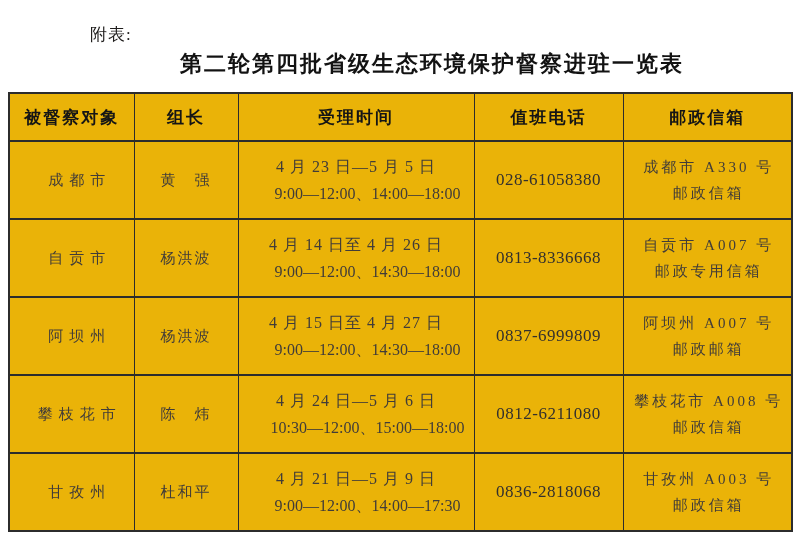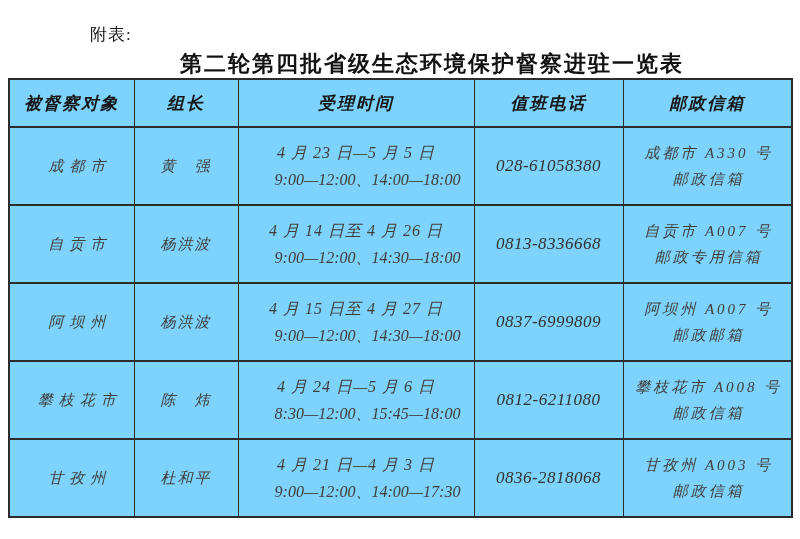"被督察对象" table.inspection { background: #7dd3fc -> #eab308; font-style: italic -> none; top: 78px -> 92px }
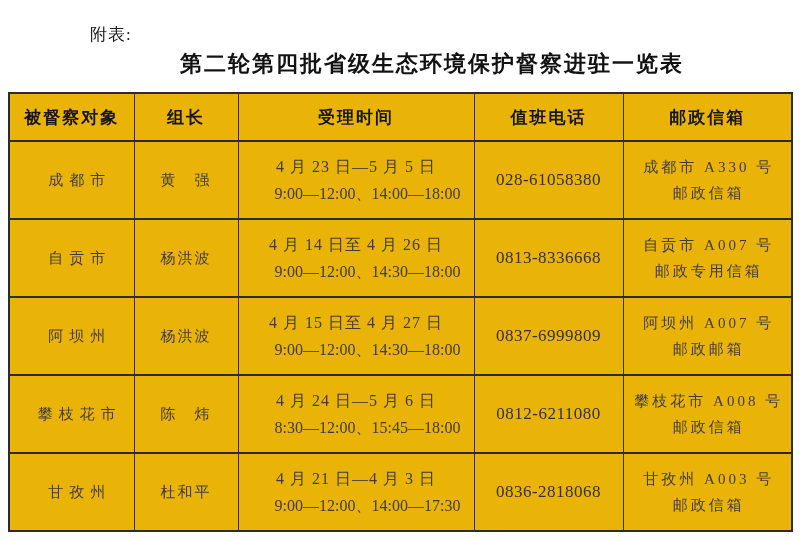"8:30—12:00、15:45—18:00" div.time-line2 { text: 8:30—12:00、15:45 -> 10:30—12:00、15:00 }
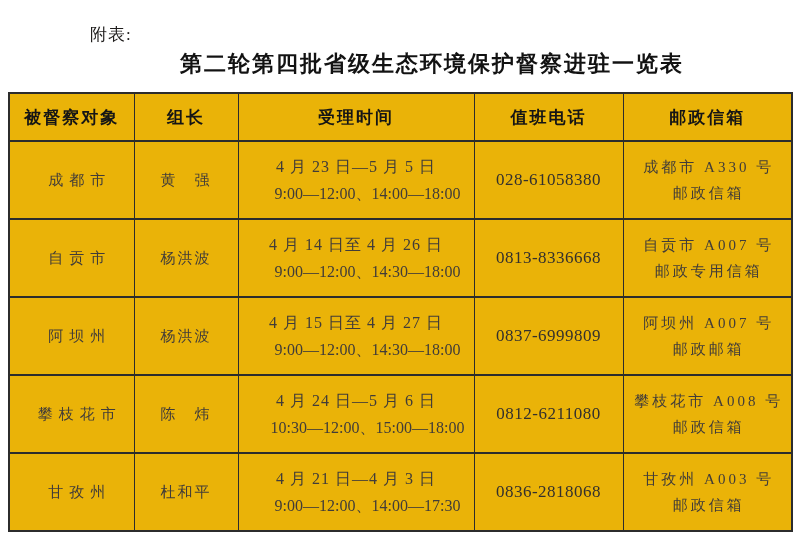"4 月 21 日—4 月" div.time-line1 { text: 4 月 3 -> 5 月 9 }
